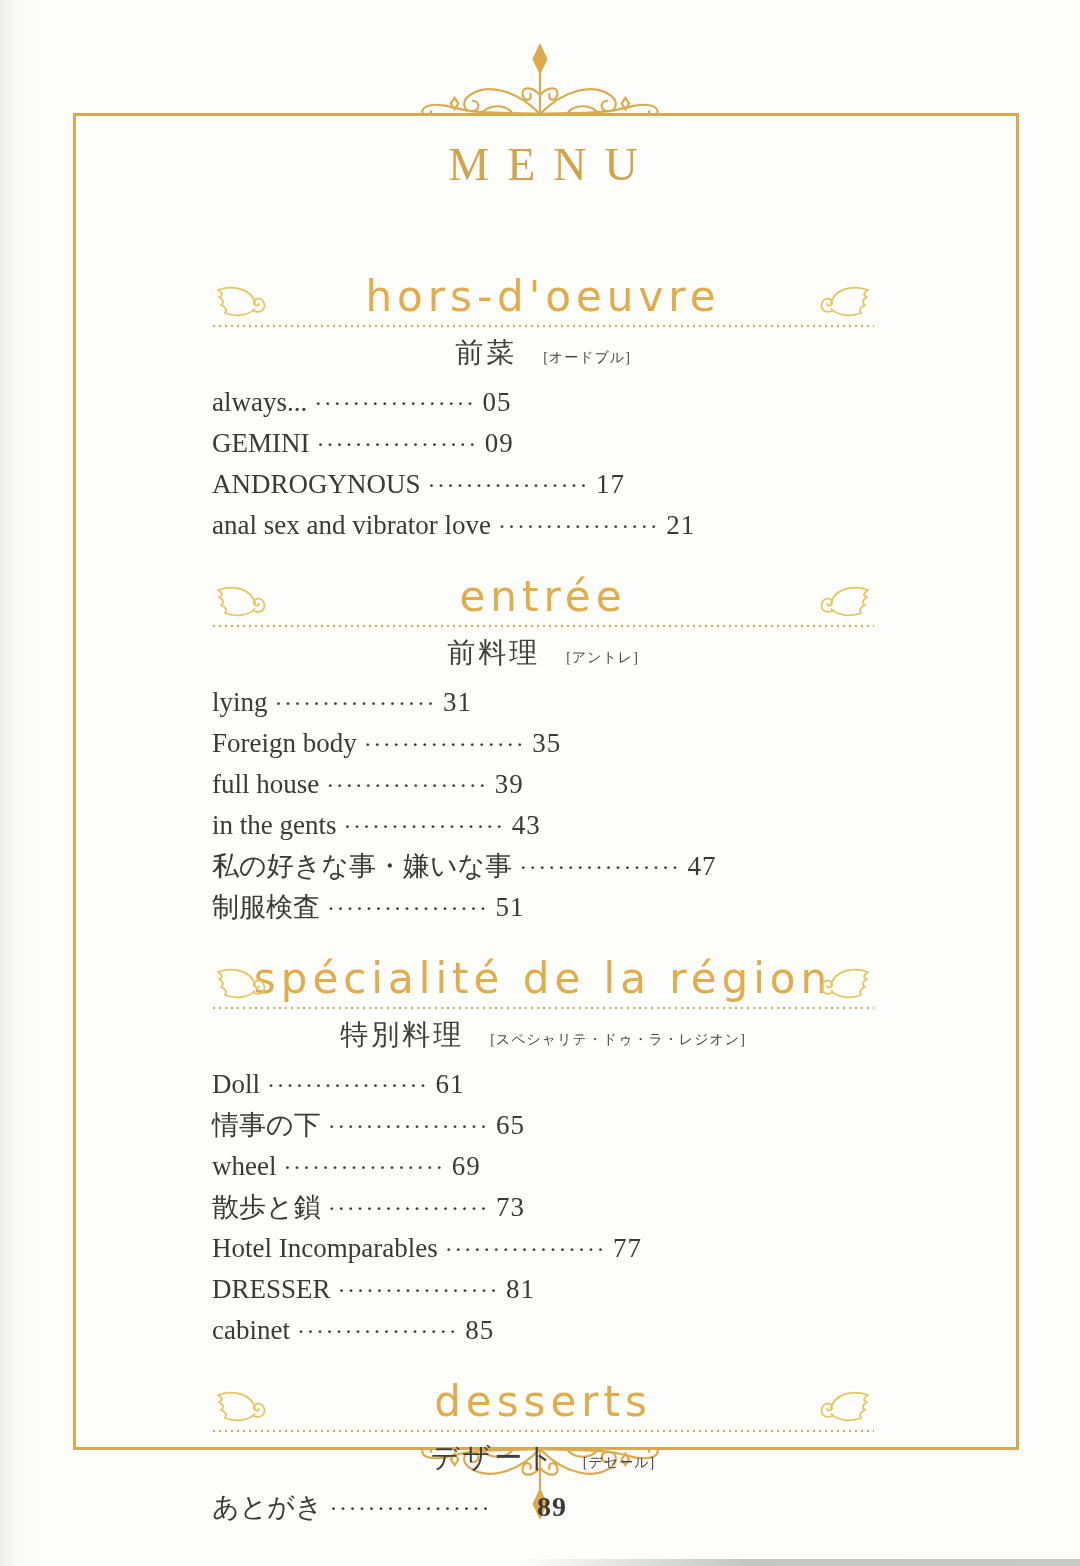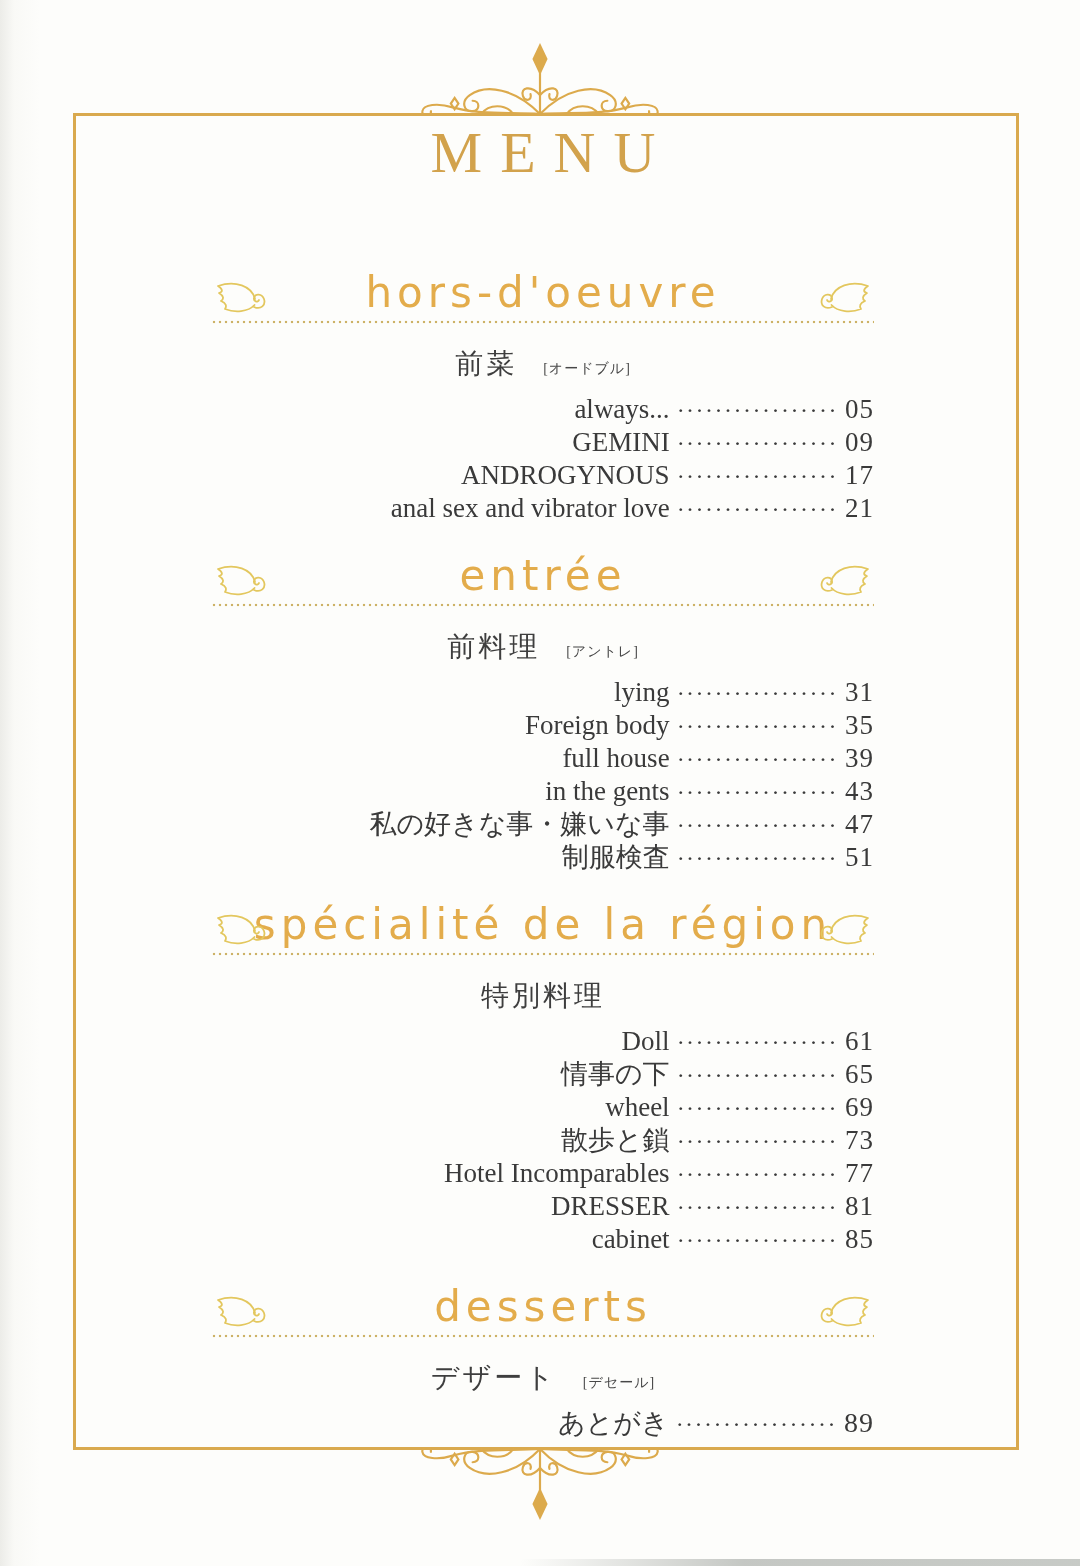"MENU" .menu-title { font-size: 58px -> 46px; margin-top: 4px -> 16px }
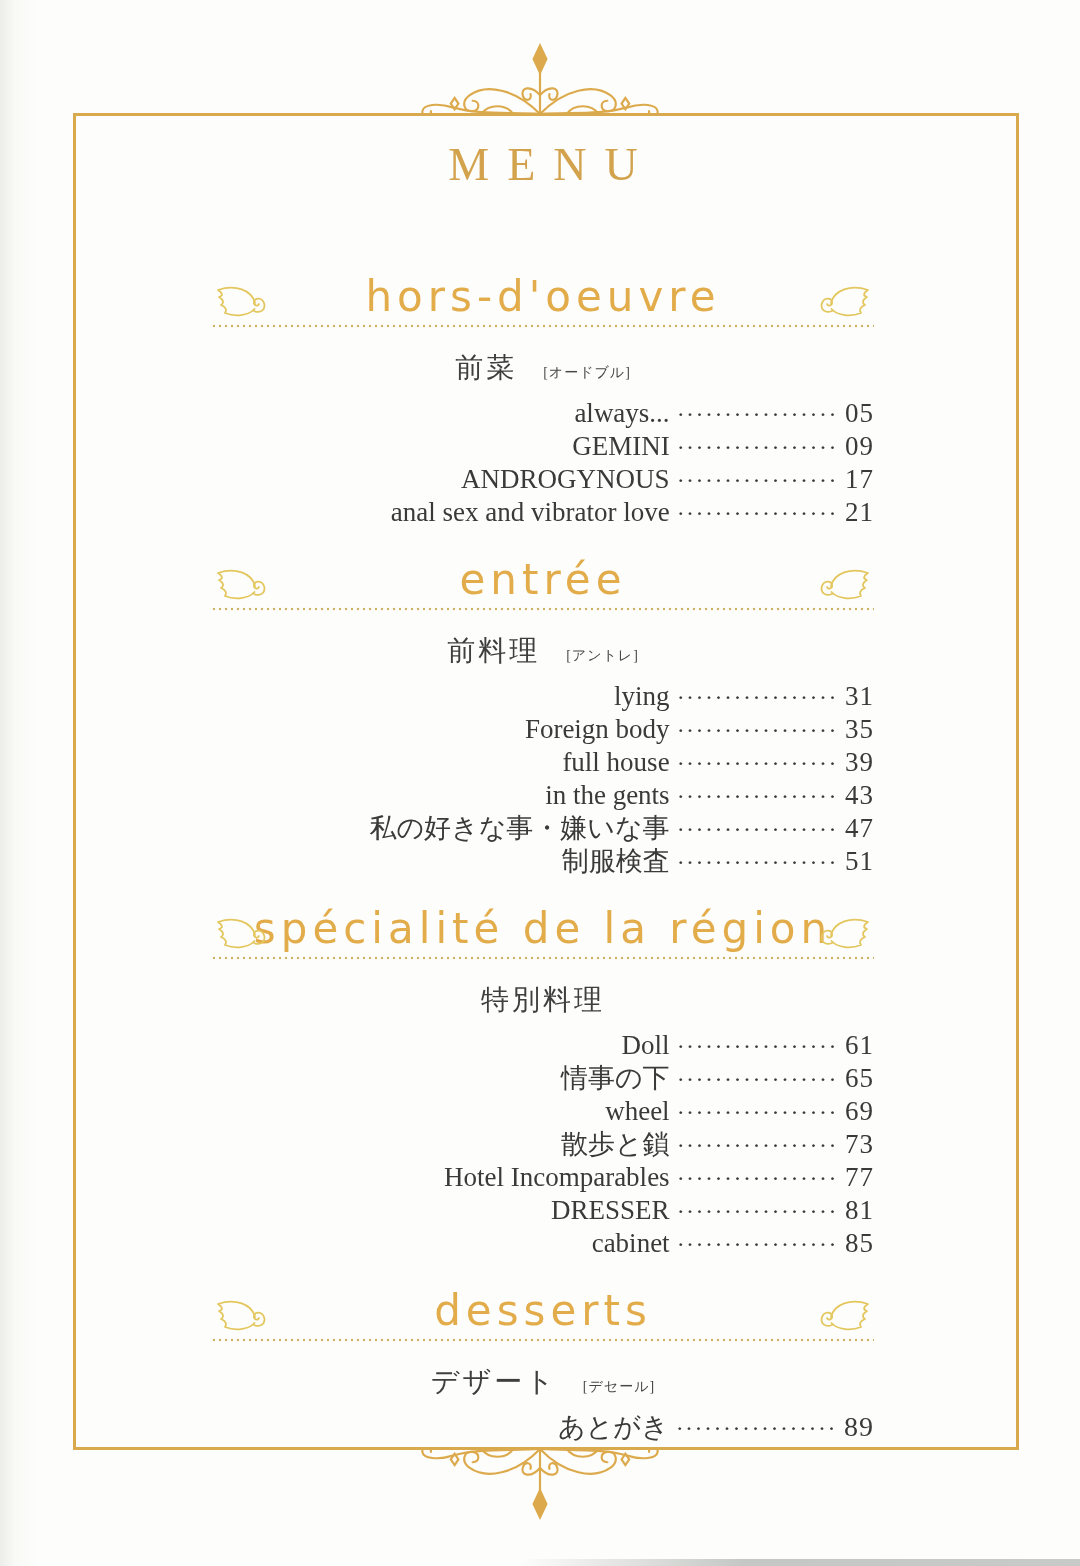"前菜" .sec-sub { margin-top: 21px -> 6px }
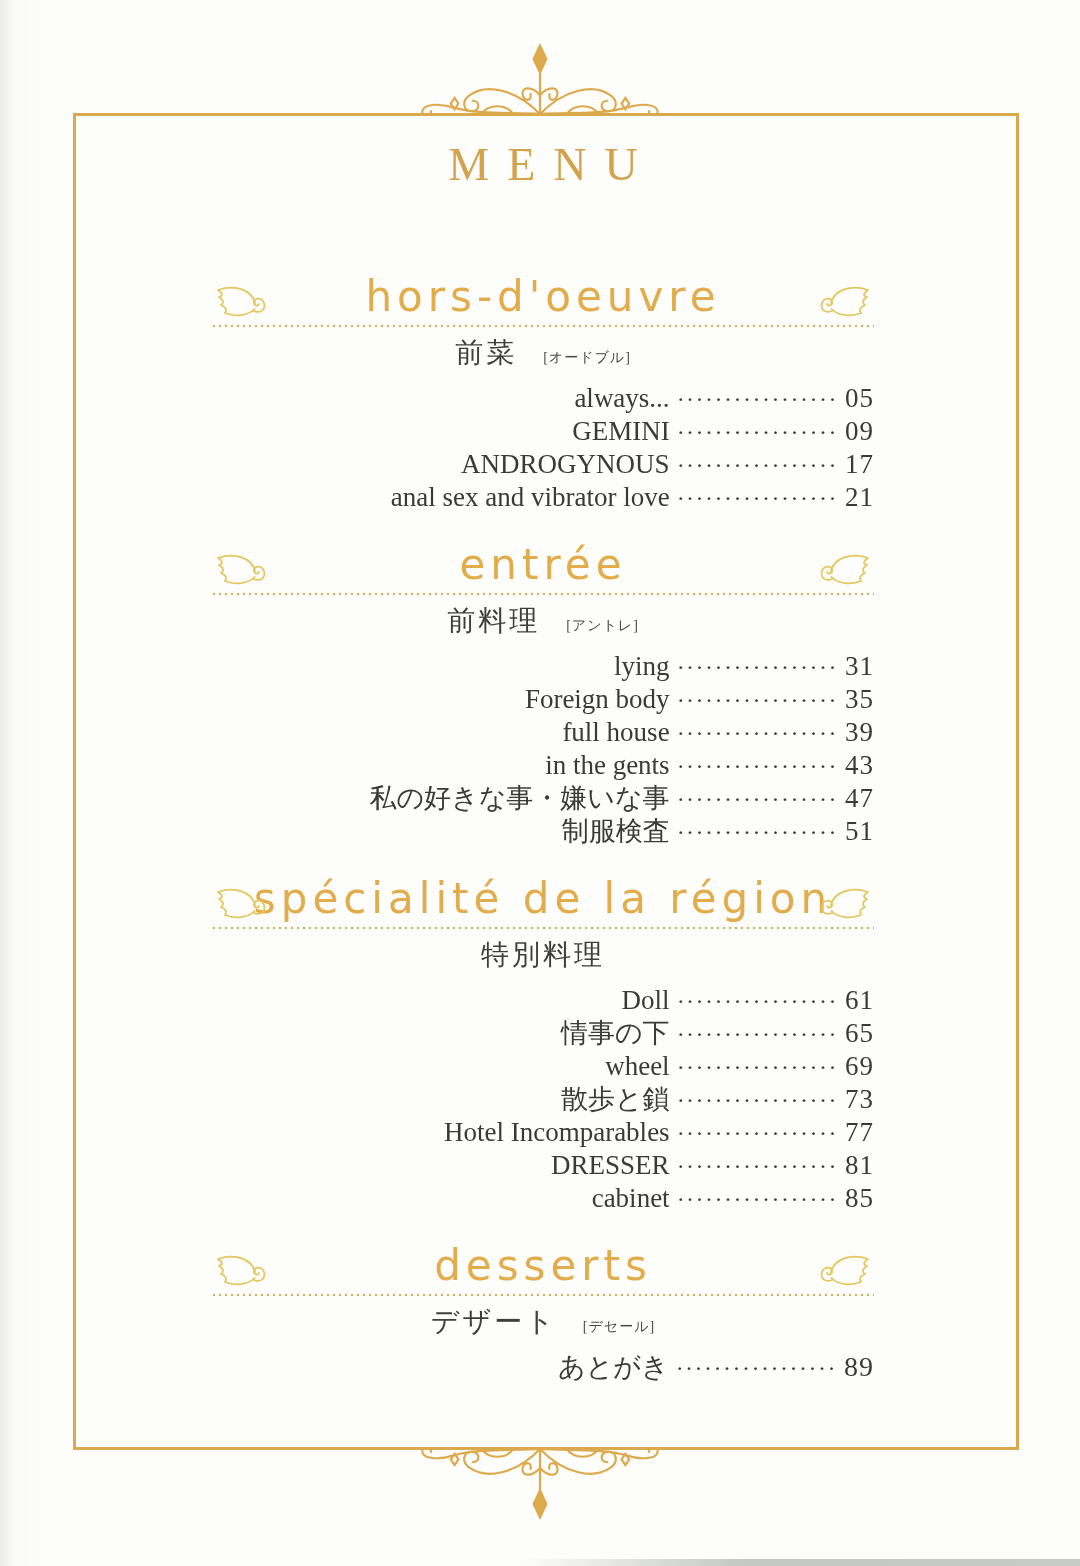"always... ················· 05" .items li { line-height: 32px -> 40px; text-align: right -> left }
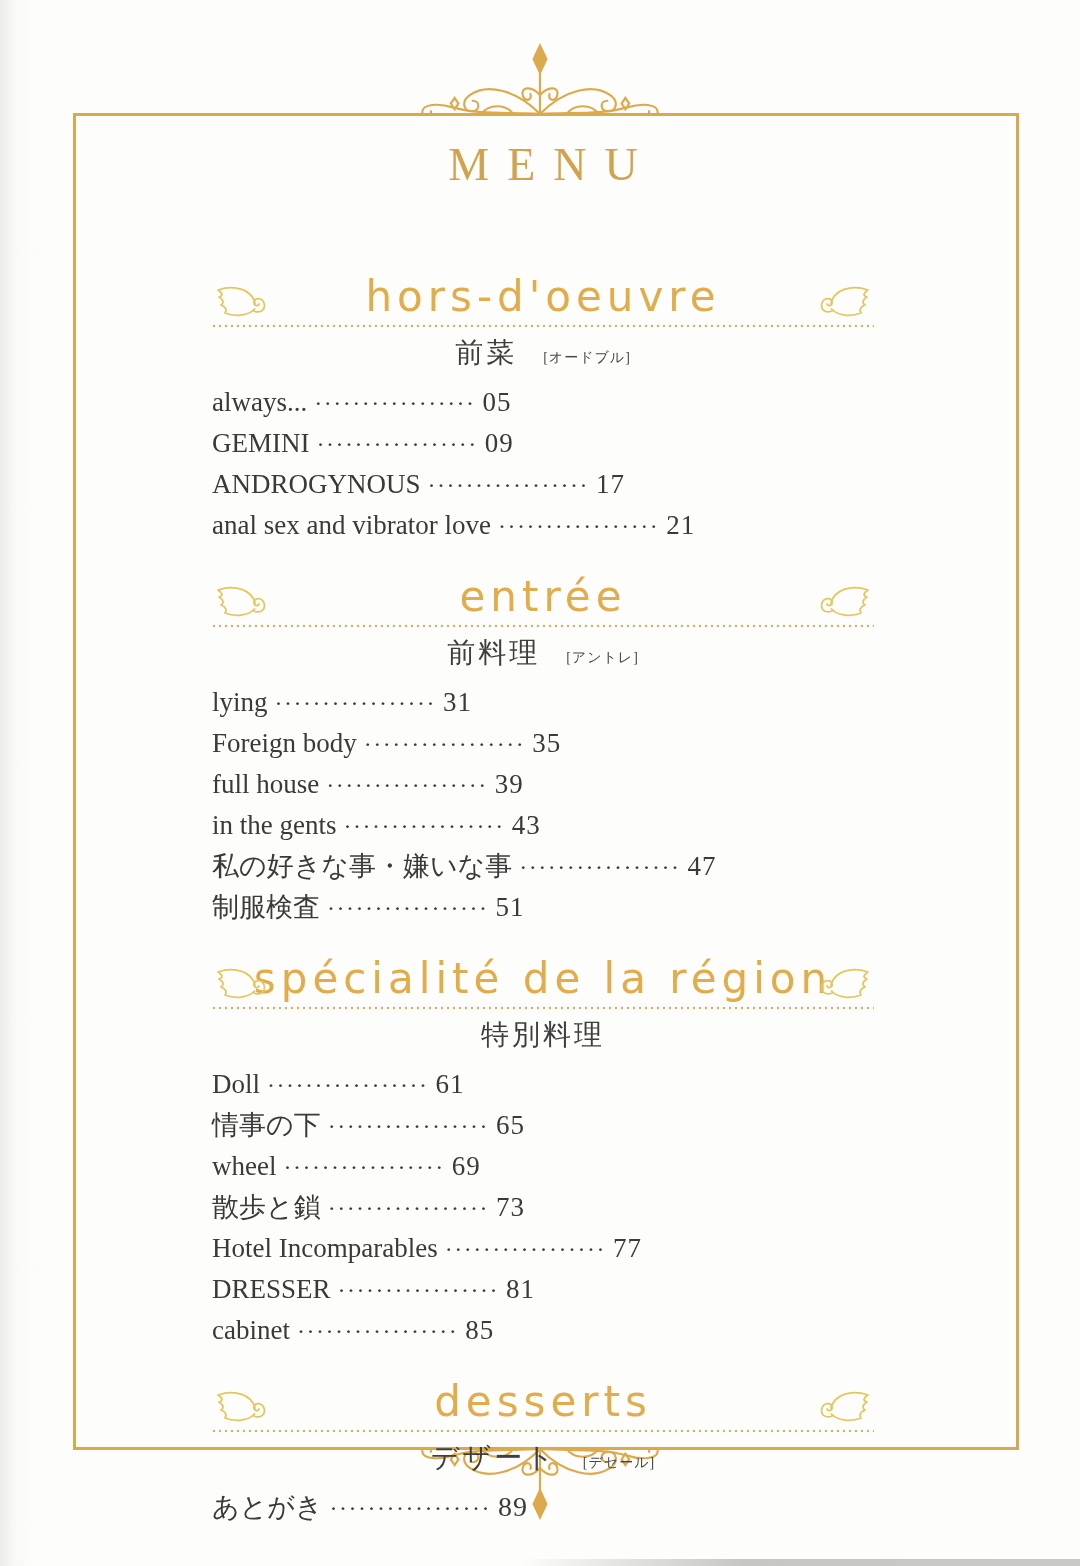"[スペシャリテ・ドゥ・ラ・レジオン]" span.sub-reading { html: none -> <span>[スペシャリテ・ドゥ・ラ・レジオン]</span> }
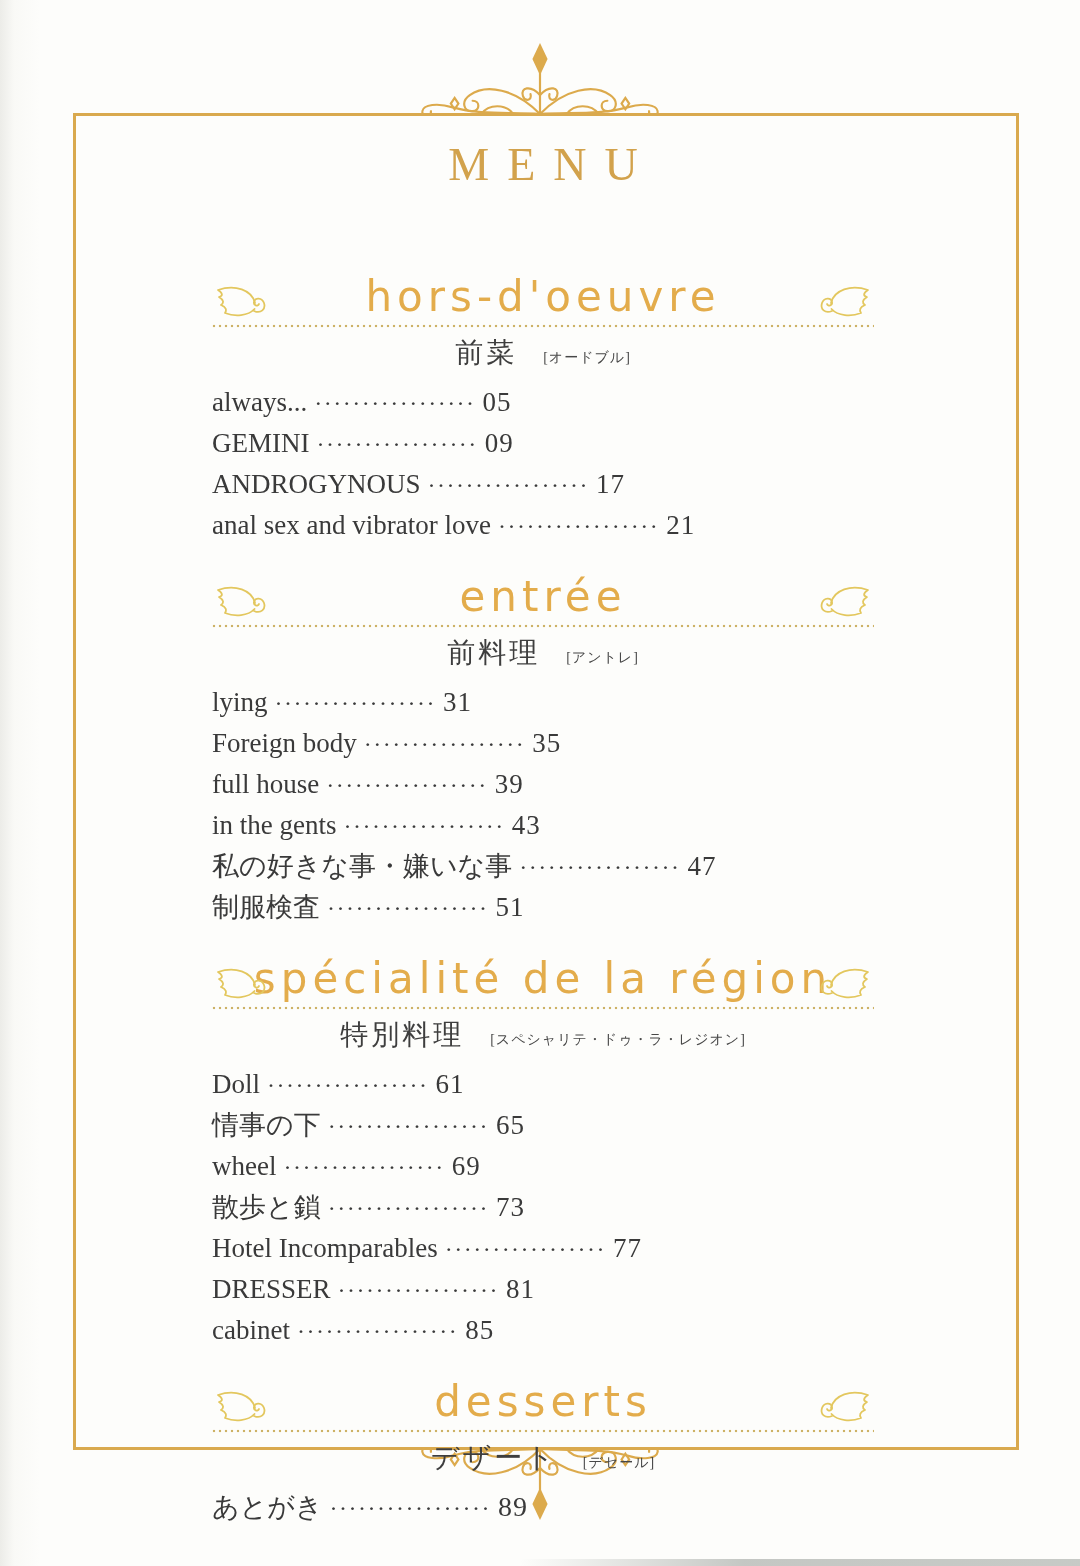"89" .items li.emph .item-page { font-weight: normal -> bold; margin-left: none -> 39px }
